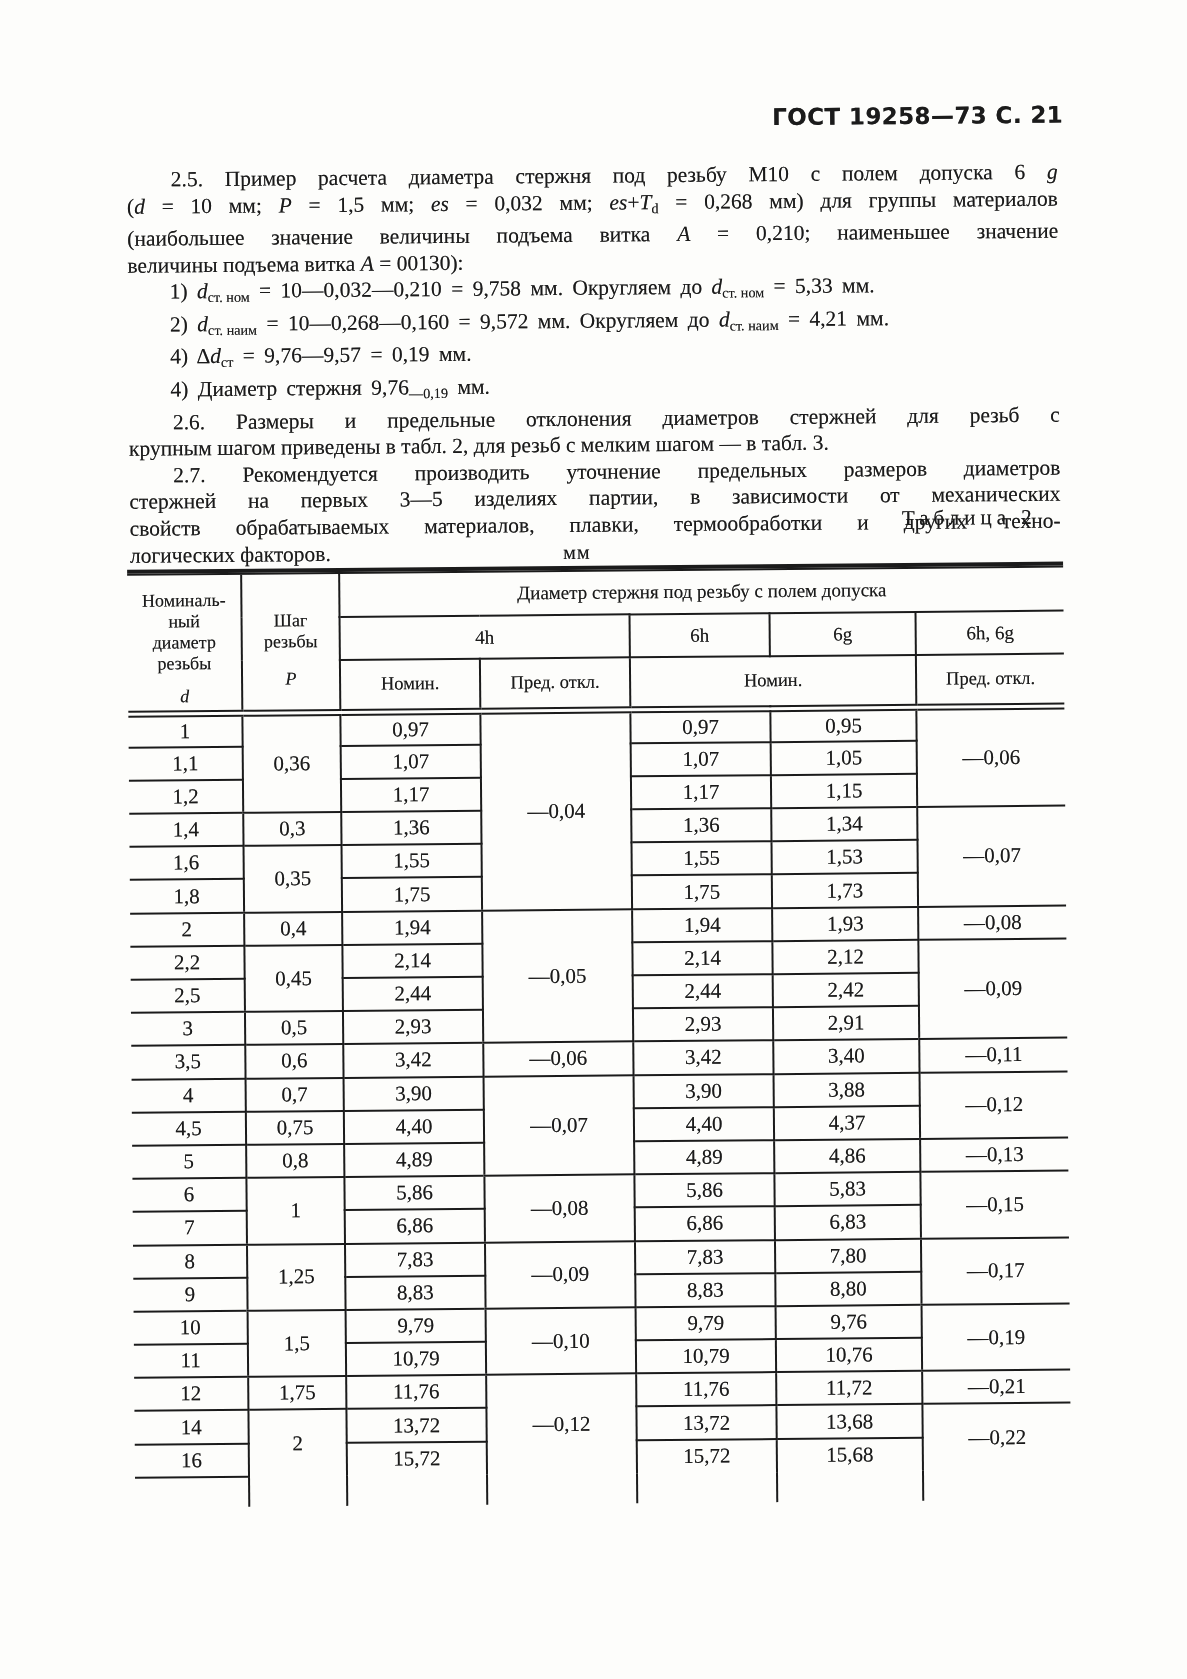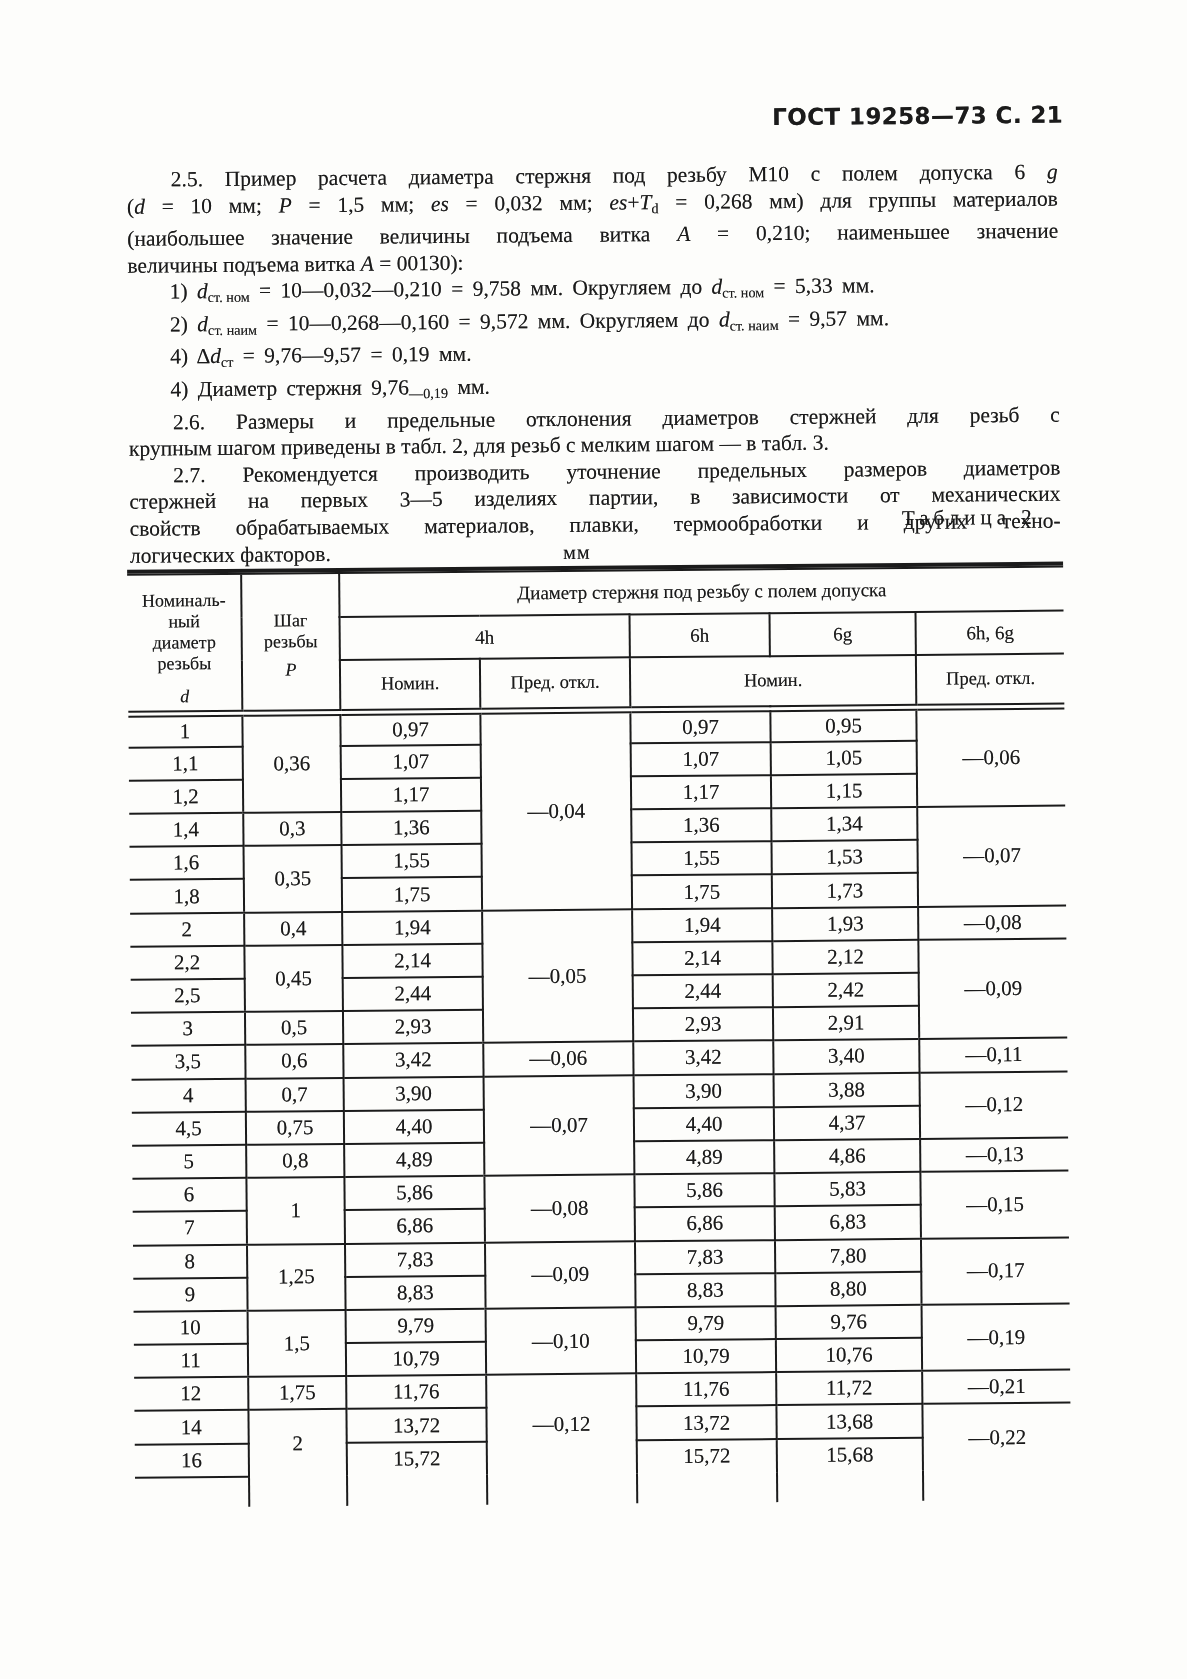"= 9,57 мм." span { text: 9,57 -> 4,21 }
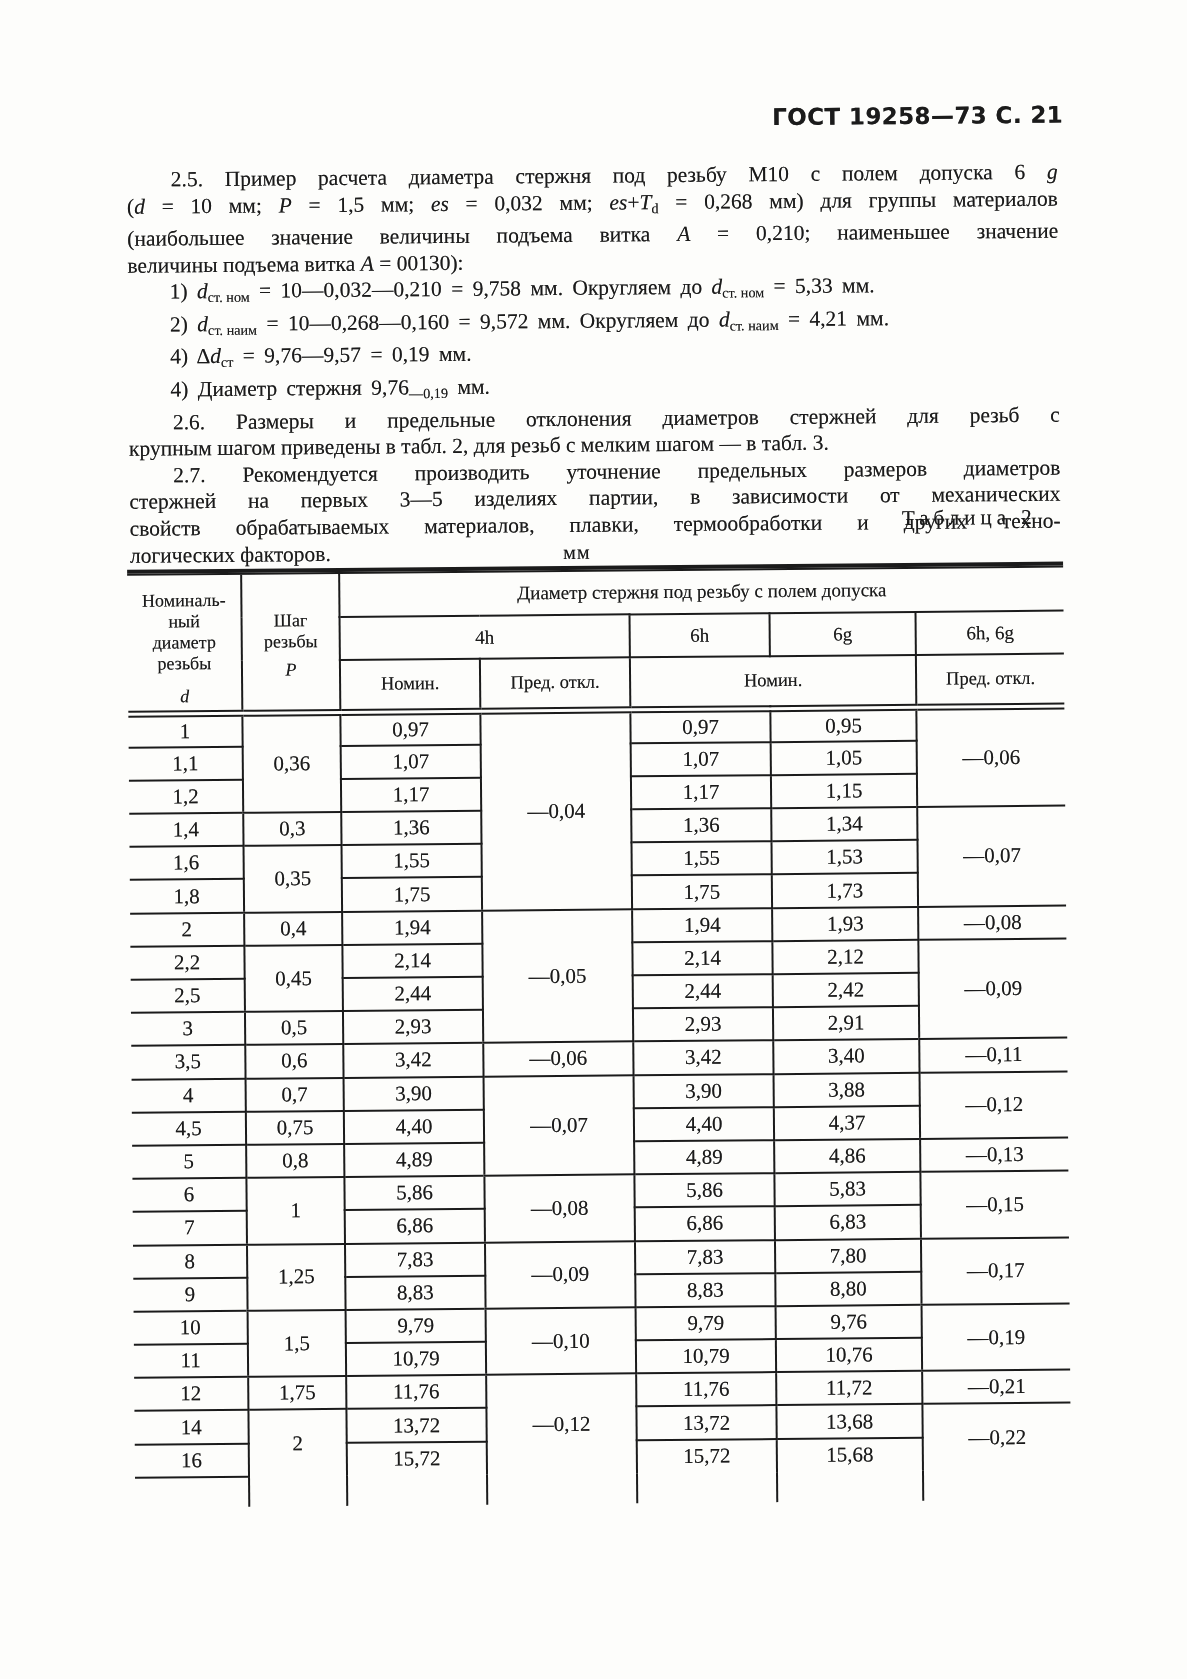"Шаг резьбы" .hd-narrower { margin: 7px auto -> 16px auto }
